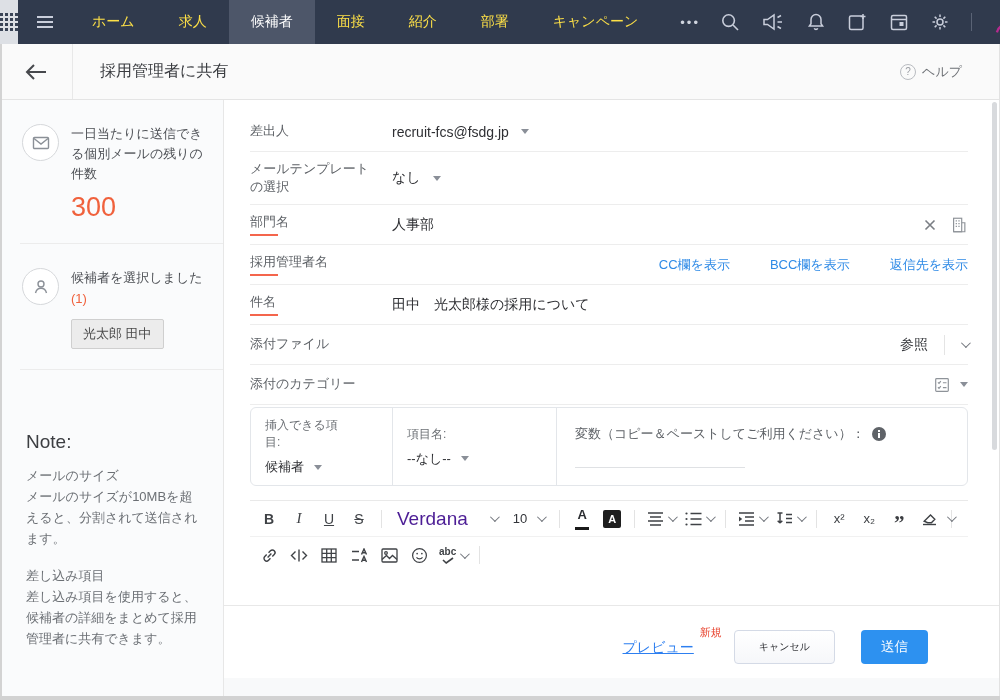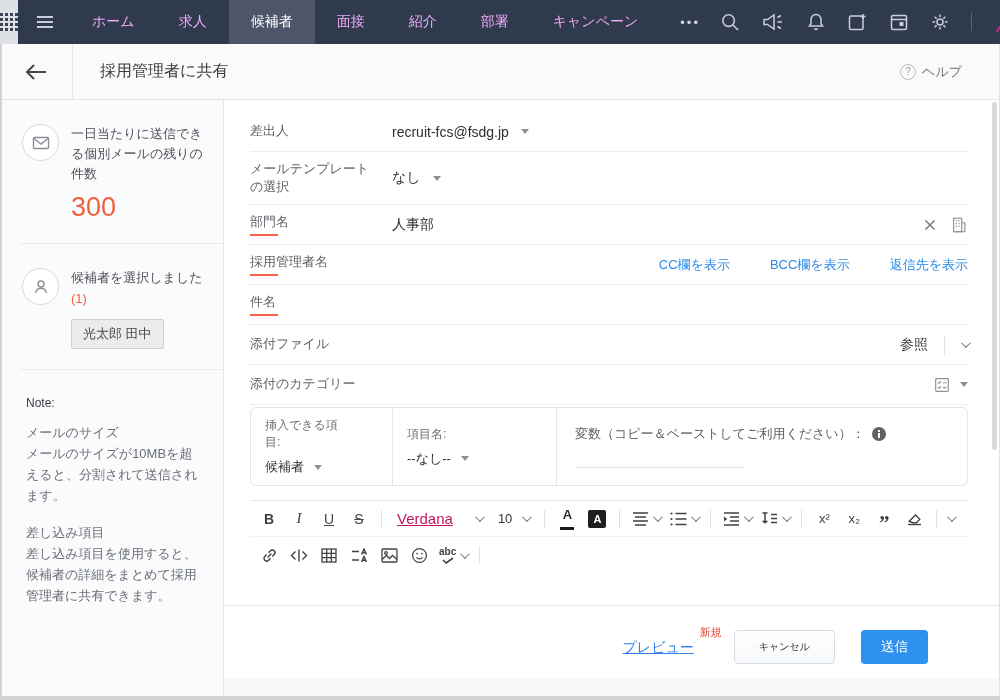"ホーム" .nav-tab { color: #f0abfc -> #fde047 }
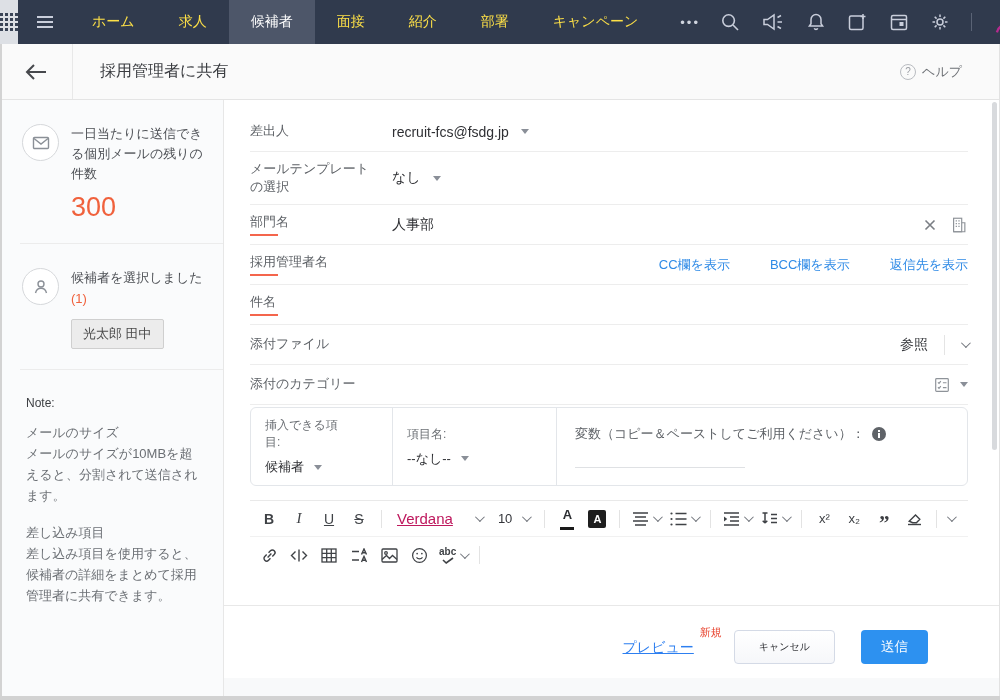"田中 光太郎様の採用について" div.fvalue { html: none -> <div>田中 光太郎様の採用について</div> }
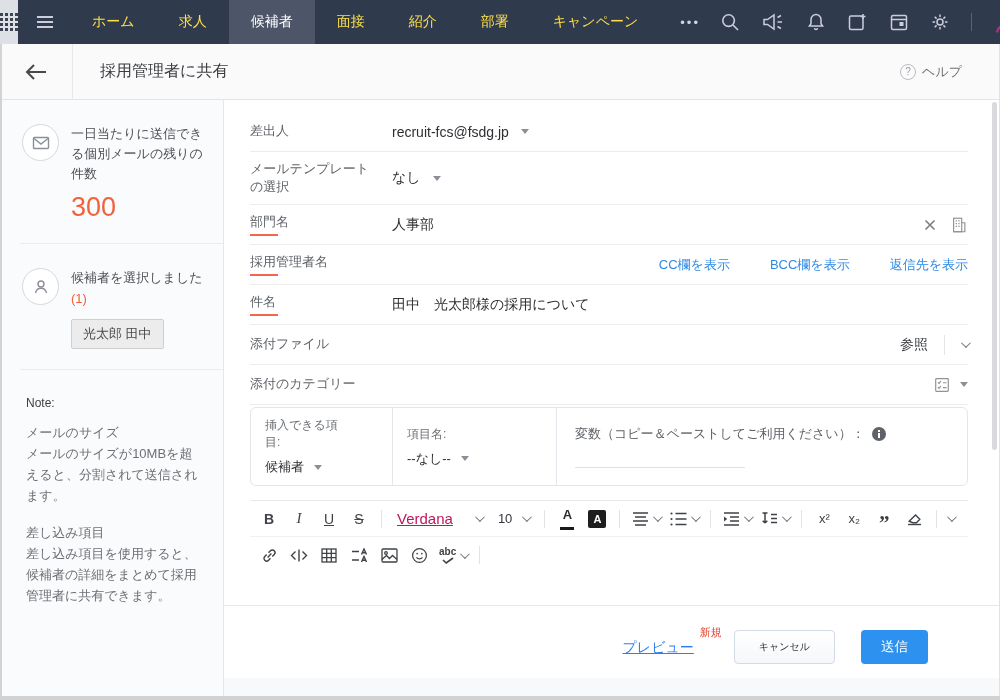"Note:" .note-head { font-size: 12px -> 19px; margin-top: none -> 35px }
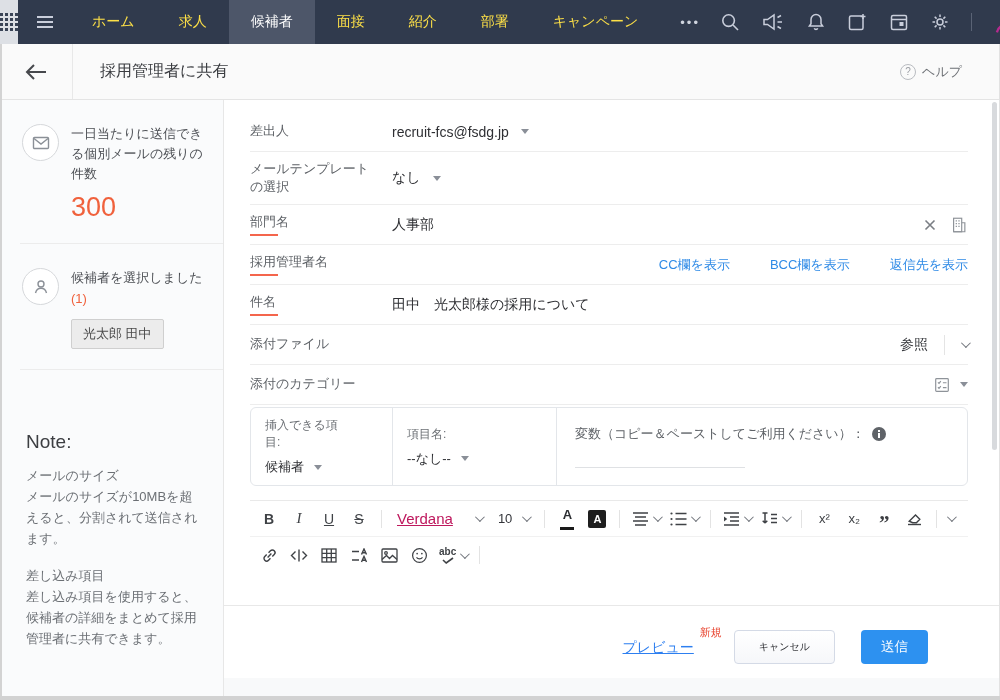"Verdana" .font-select { color: #be185d -> #4c1d95; font-size: 15px -> 19px; text-decoration: underline -> none }
